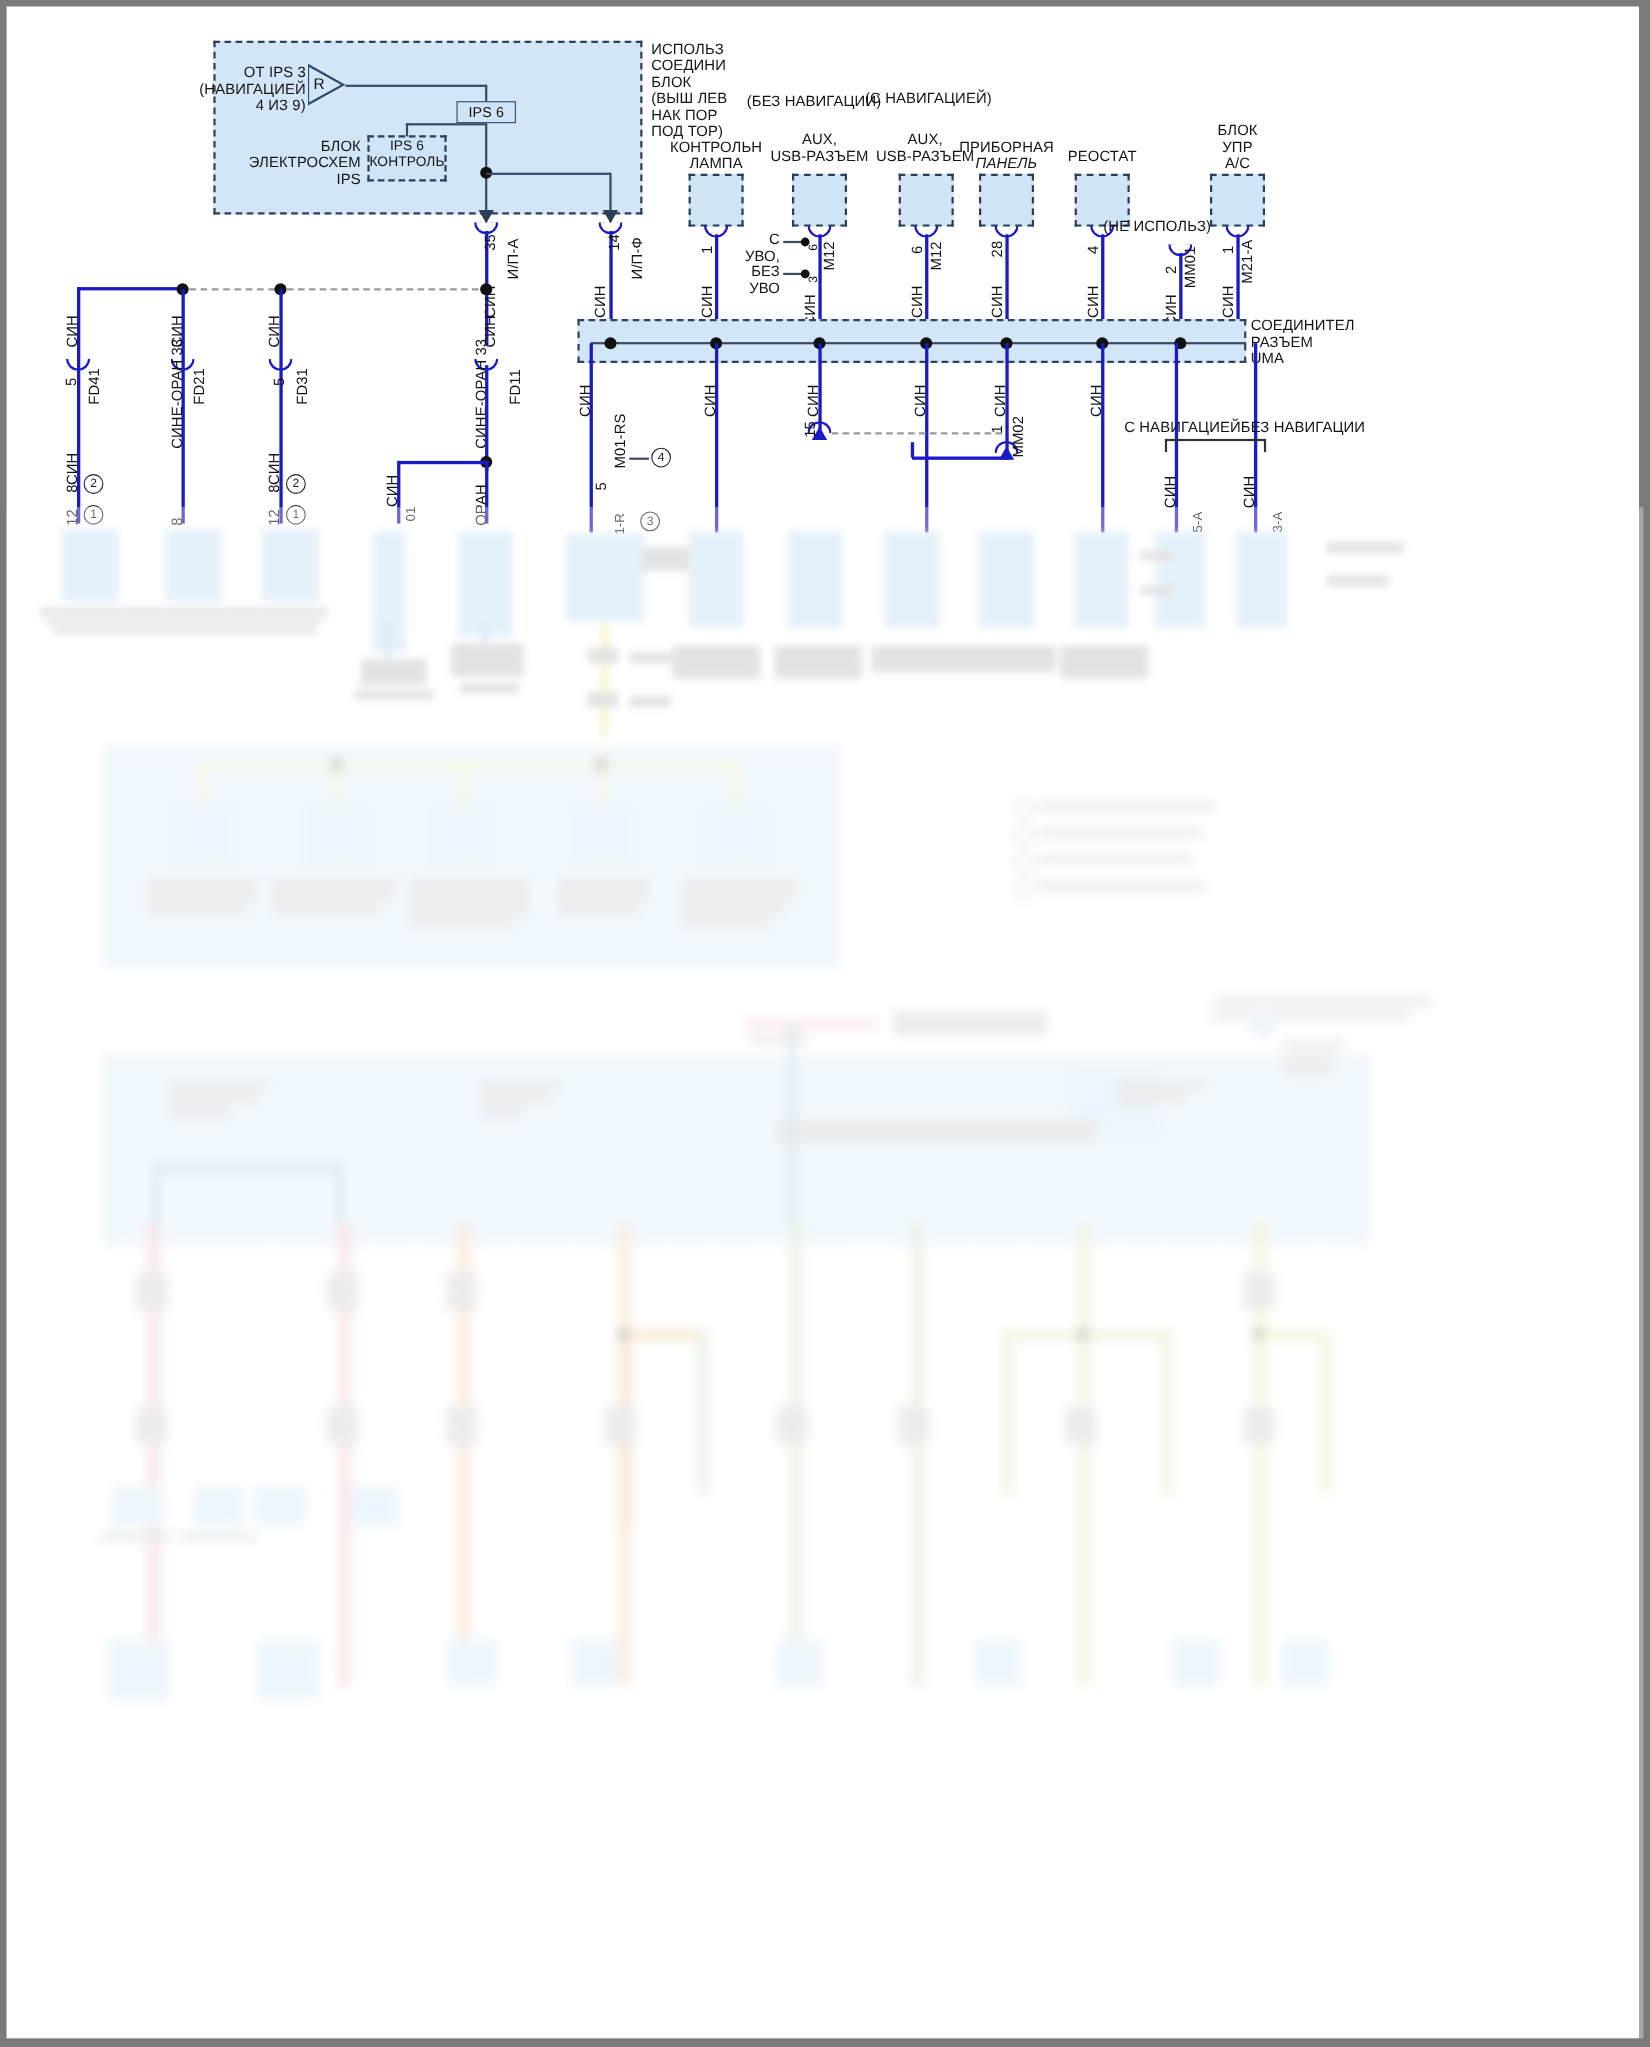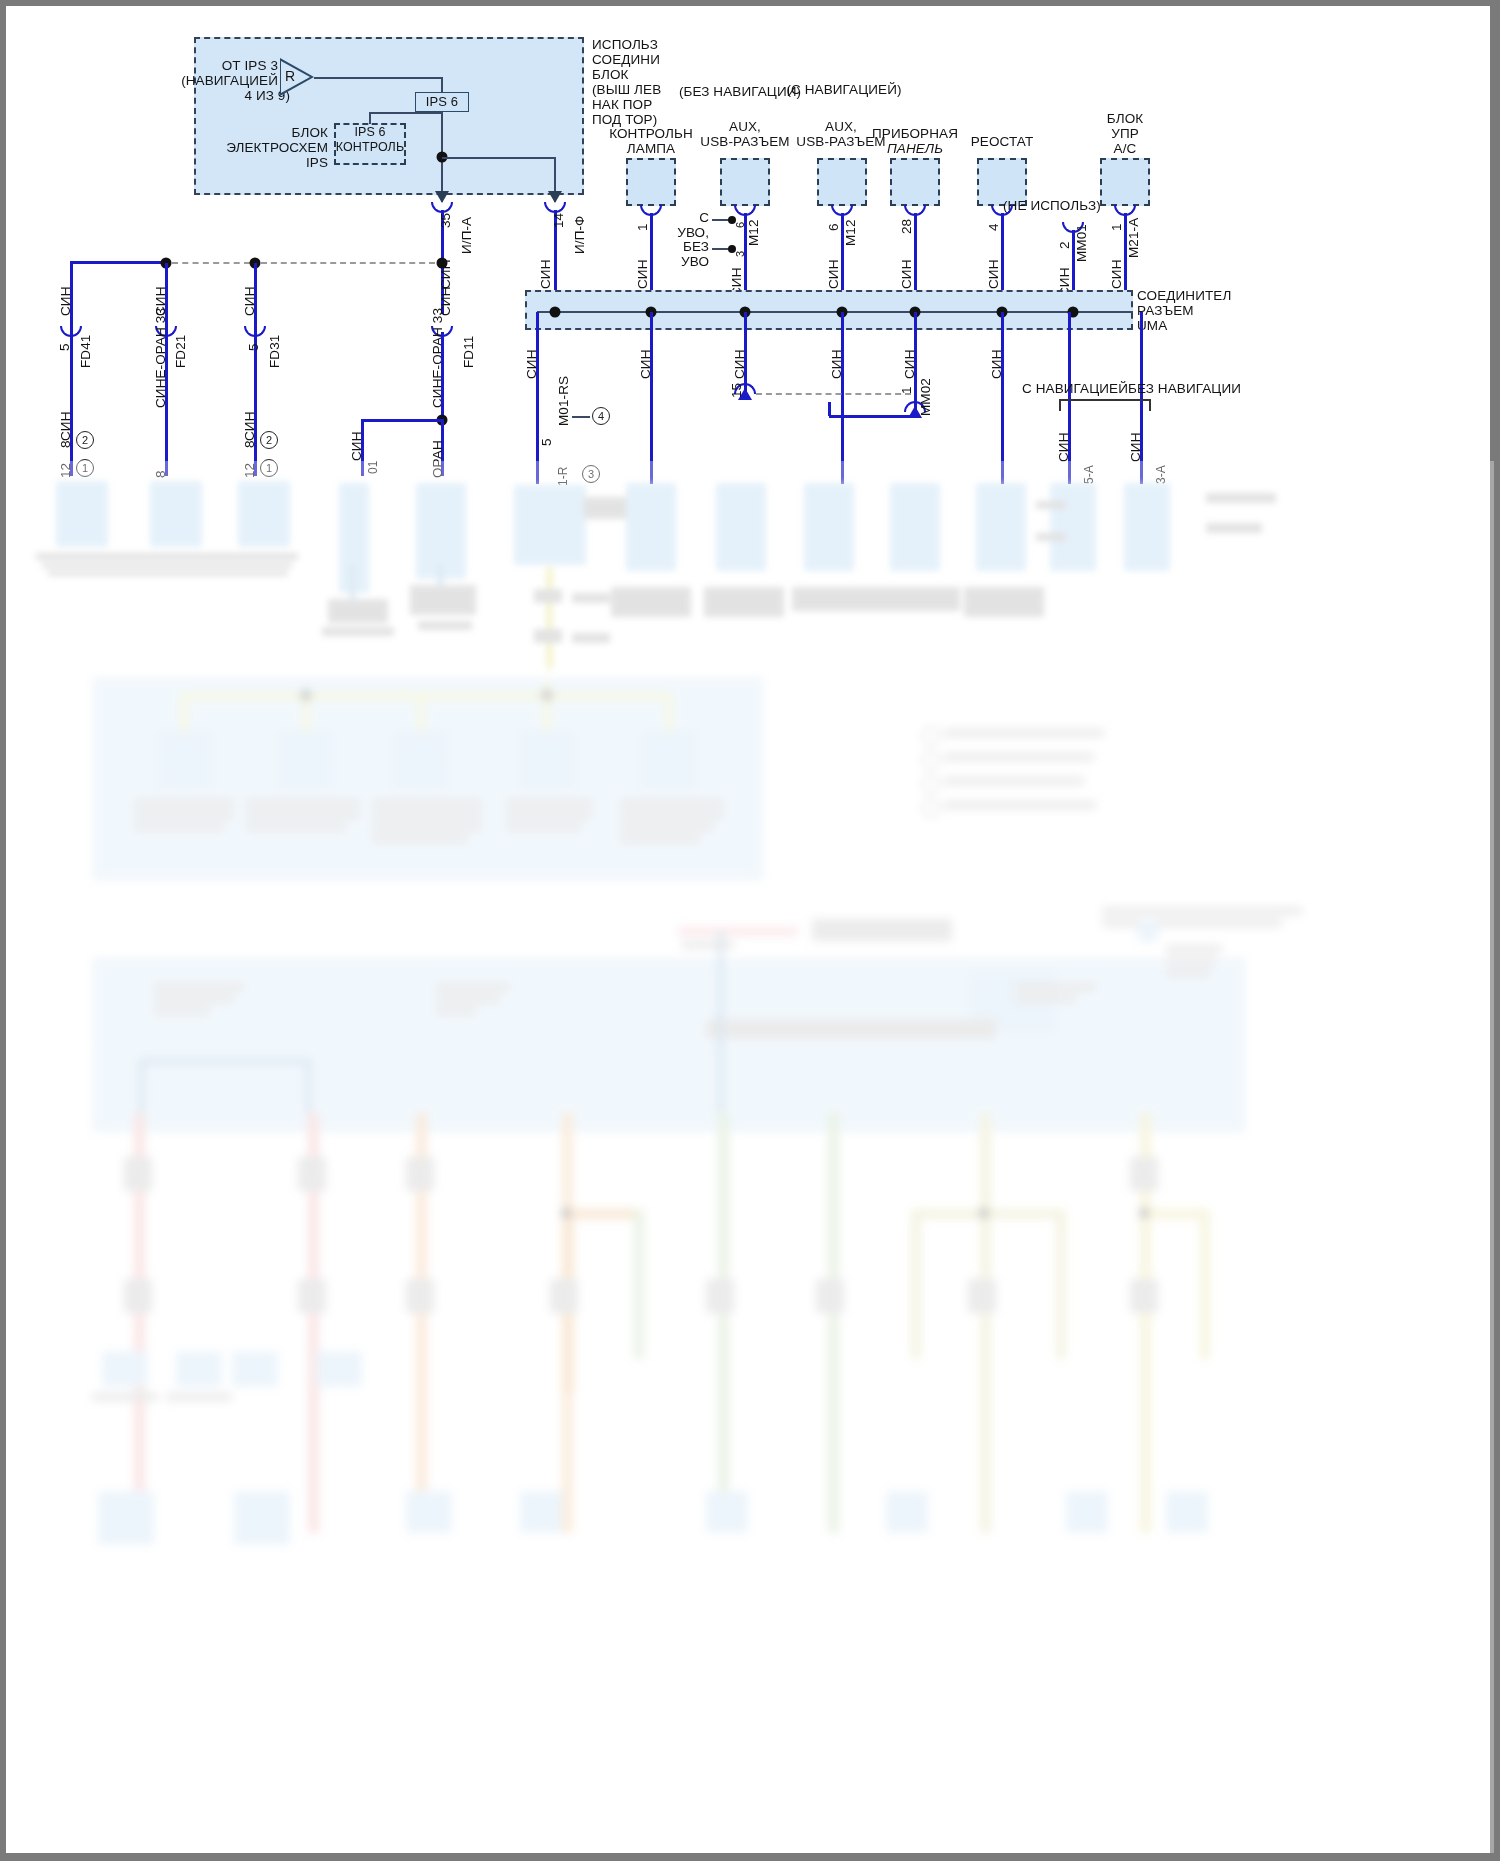"4 ИЗ 9)" div.txt { left: 284px -> 272px }
